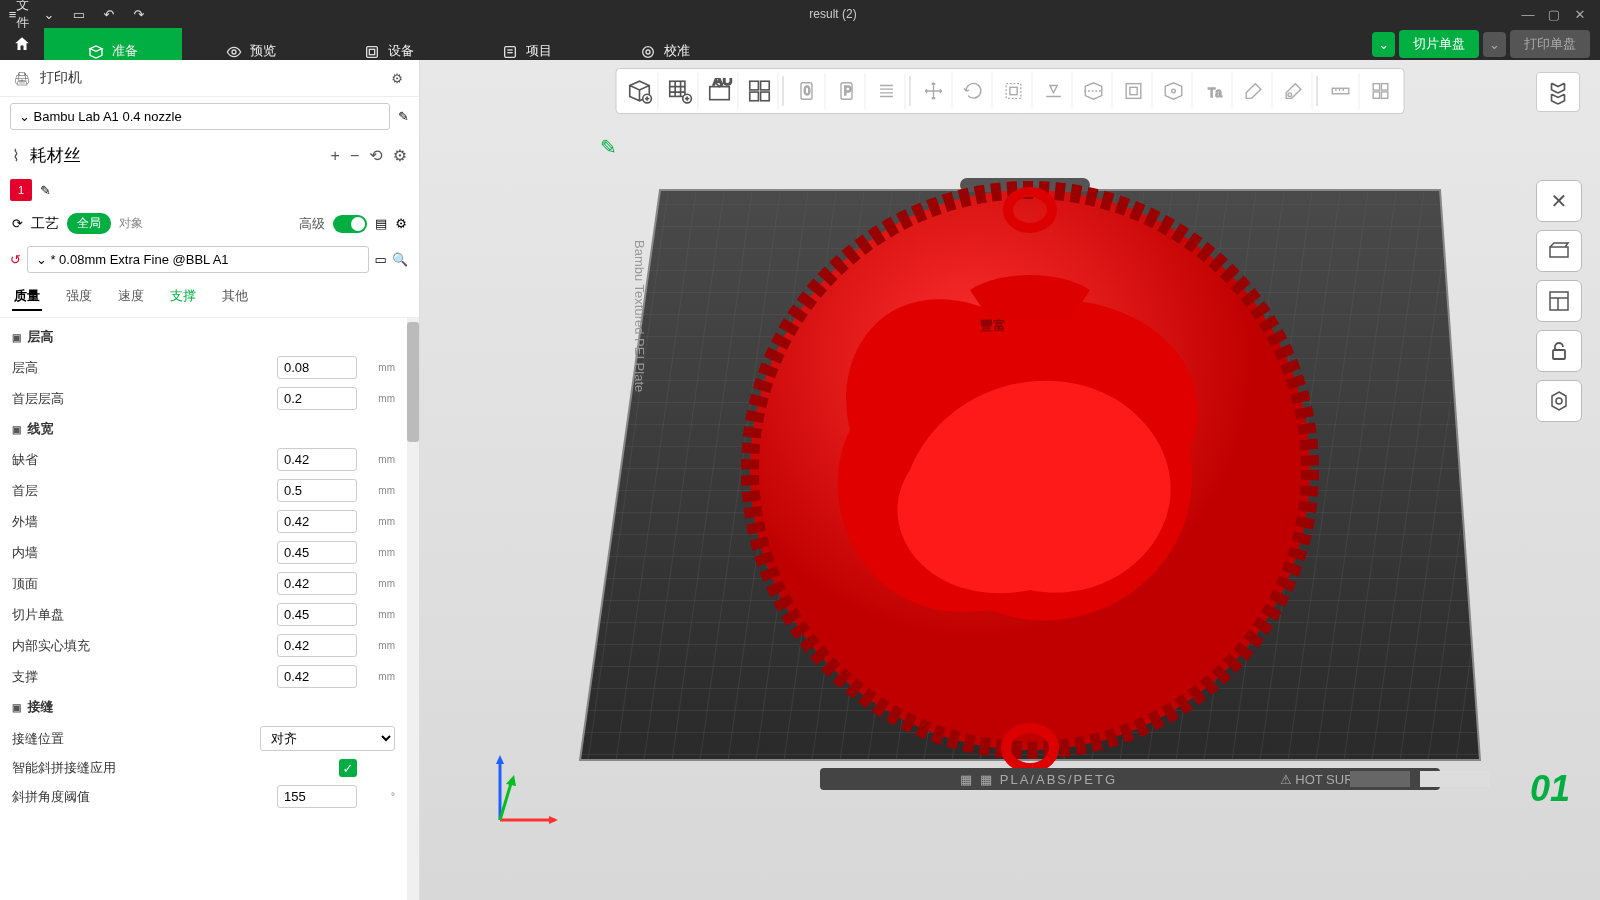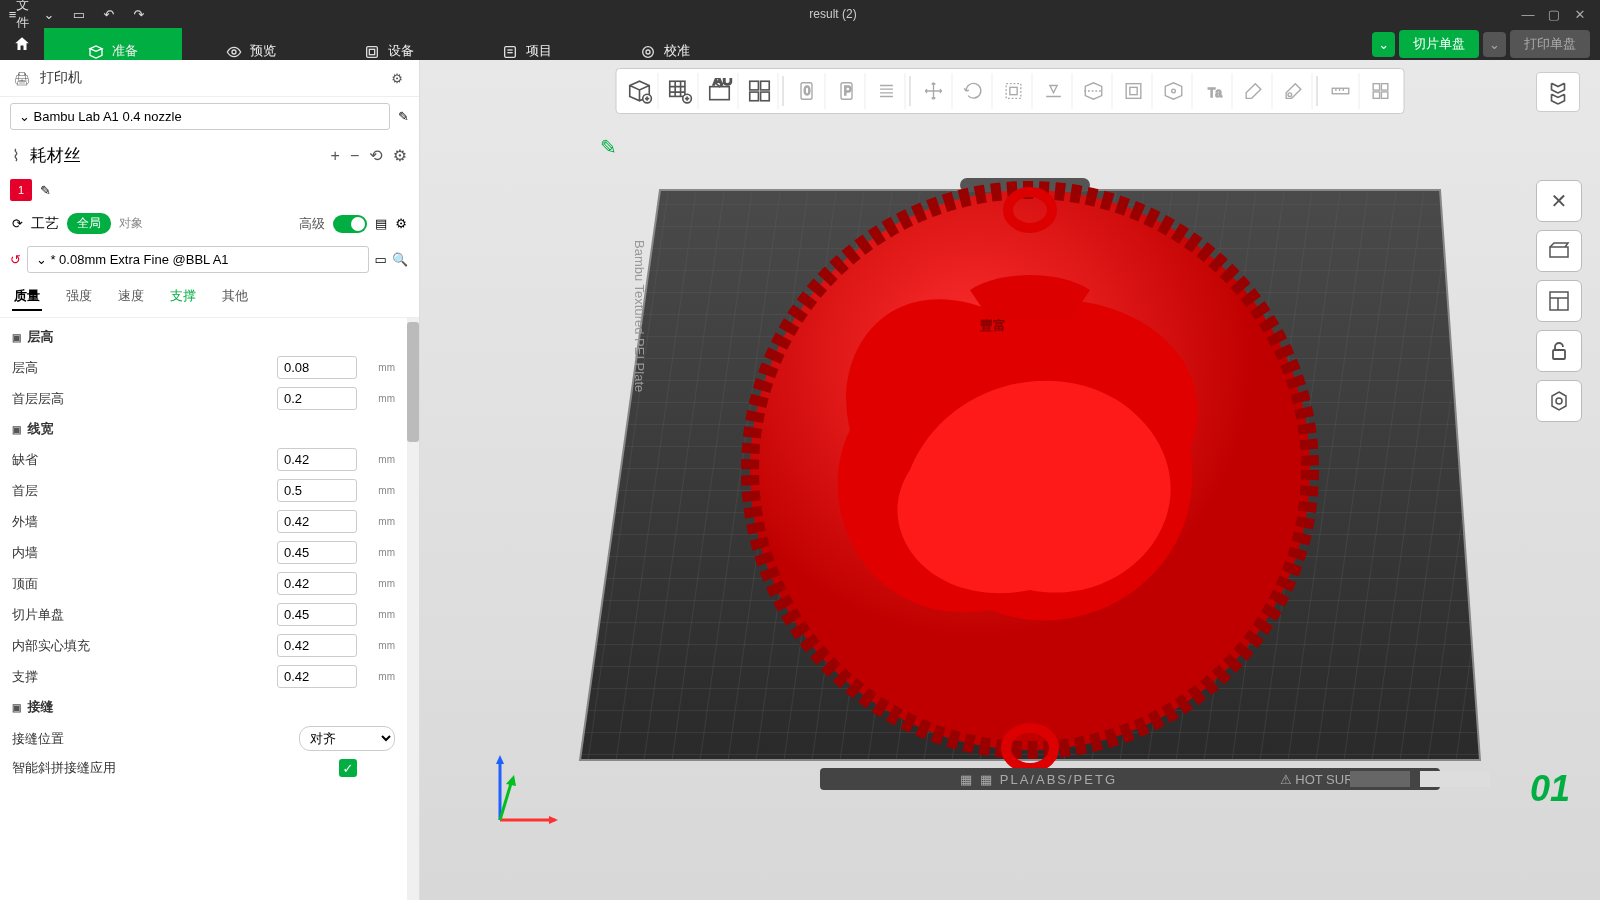"对齐" .param-row select { border-radius: 11px -> 3px; width: 96px -> 135px }
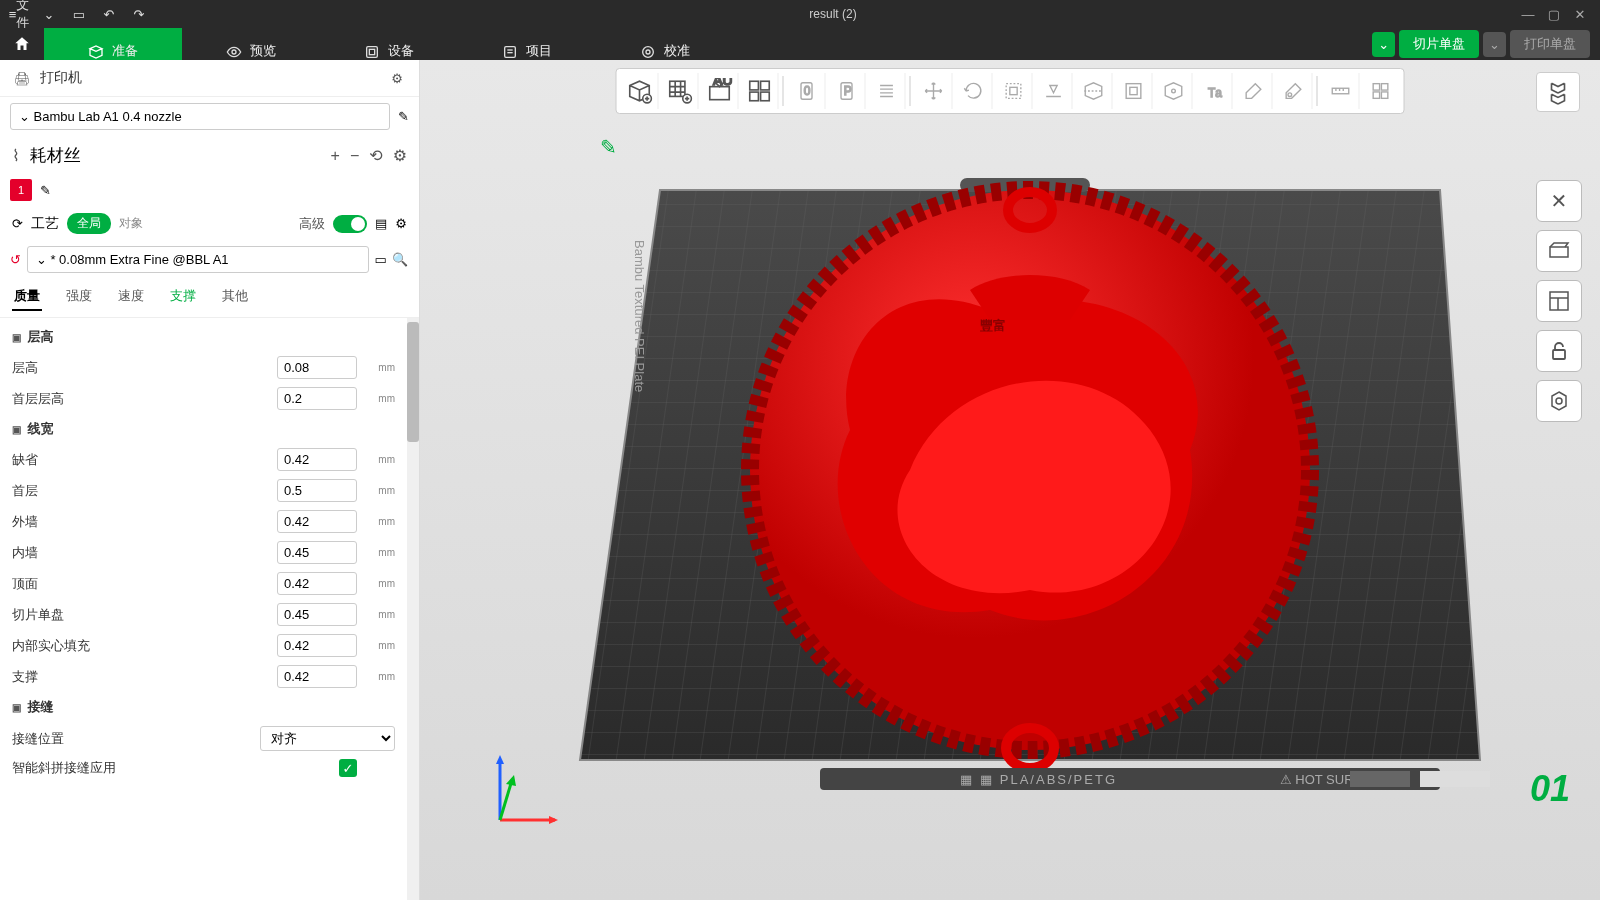"斜拼角度阈值" div.param-row { html: none -> <div> <span>斜拼角度阈值</span> <input> <span>°</span> </div> }
